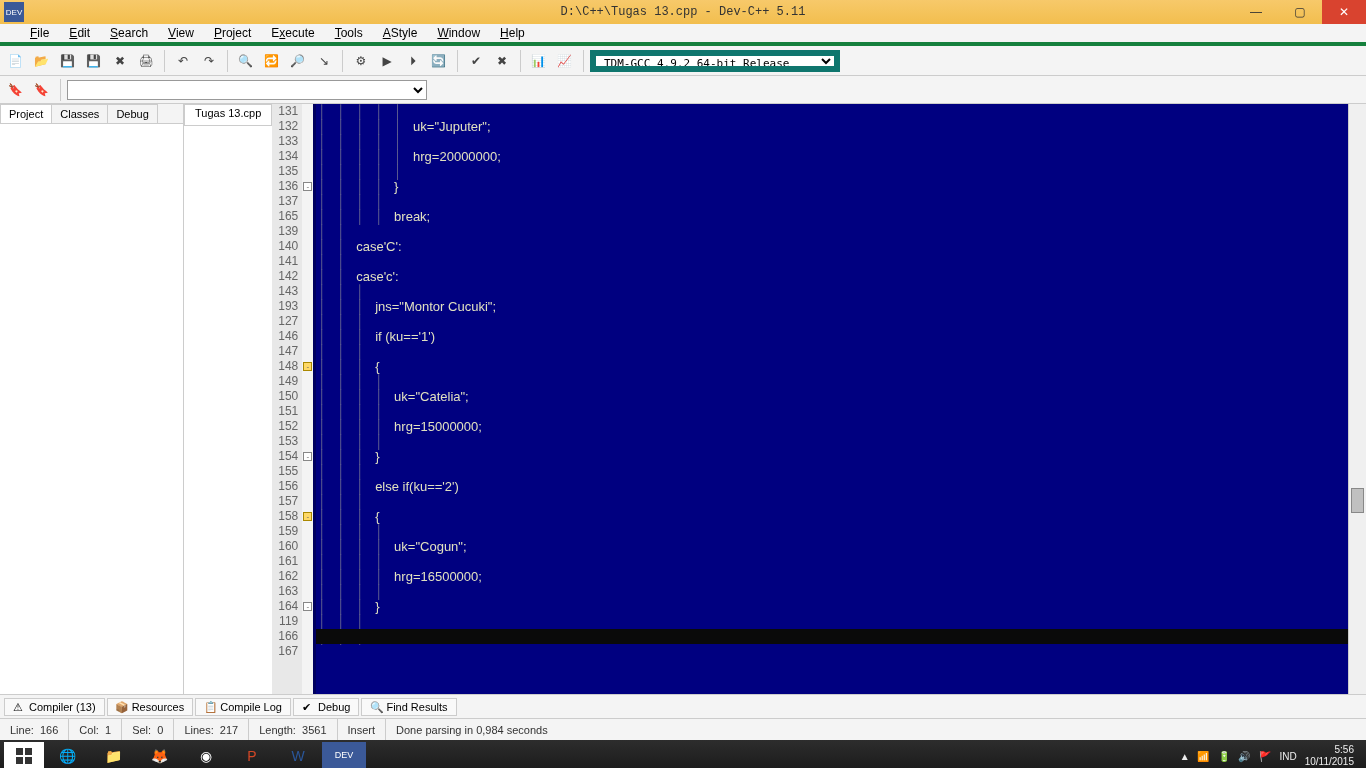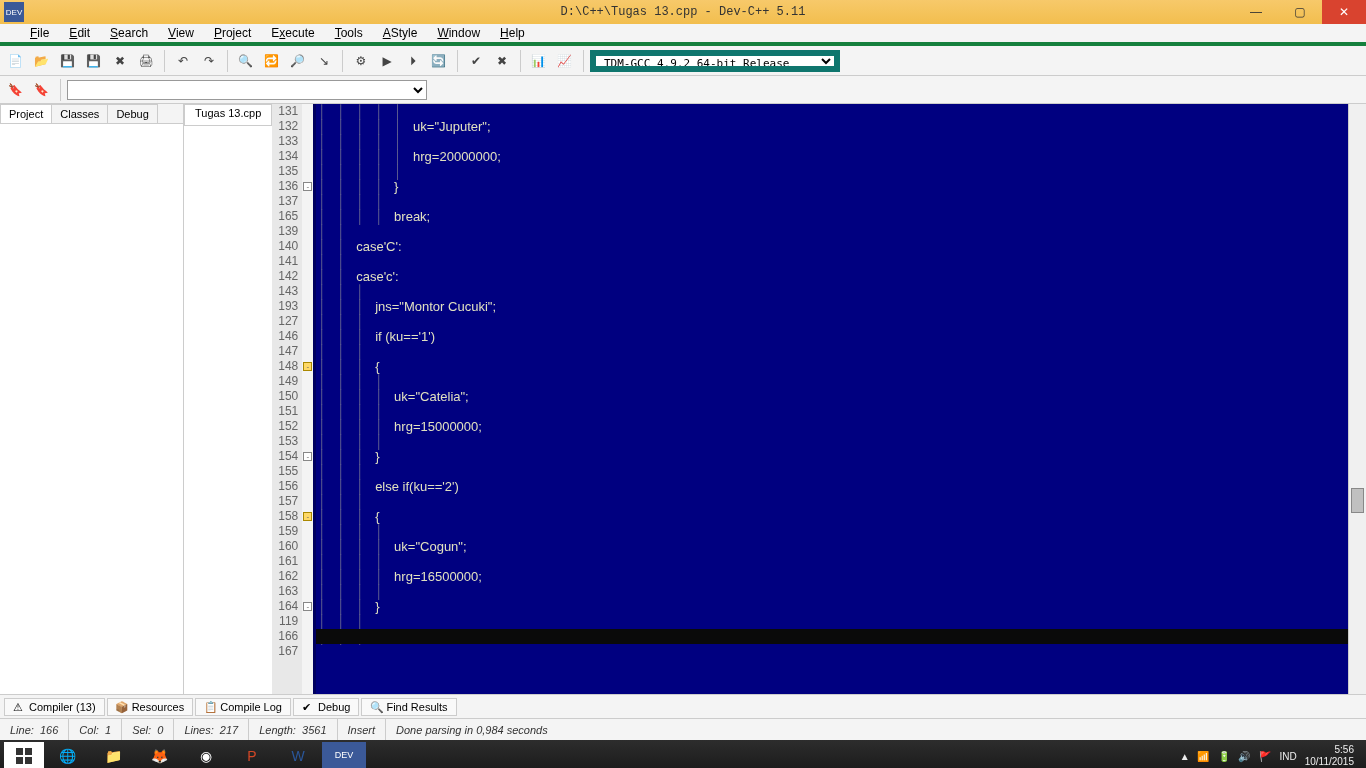"Line:" .statusbar .cell { font-style: italic -> none }
